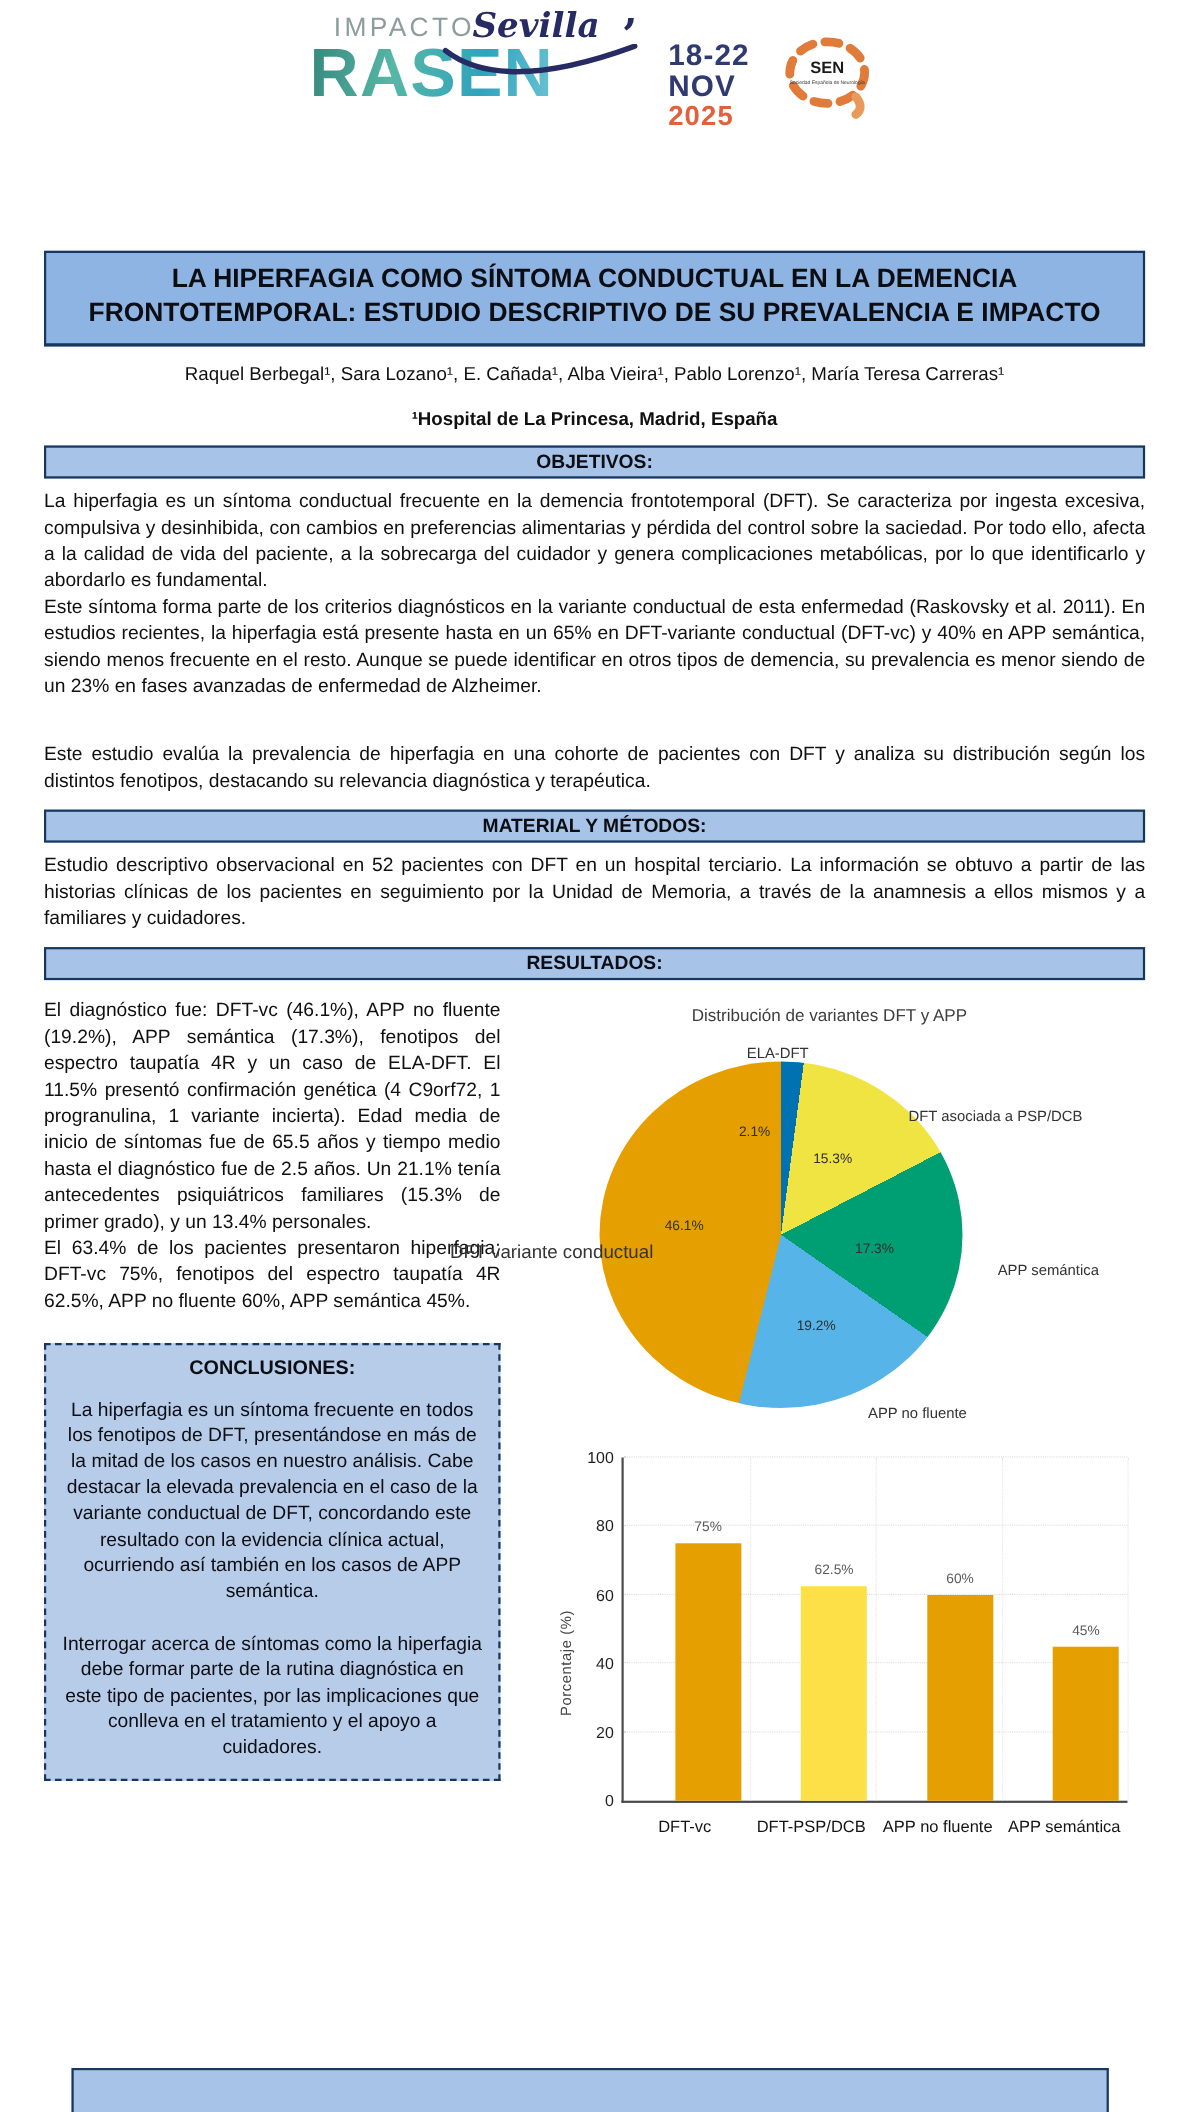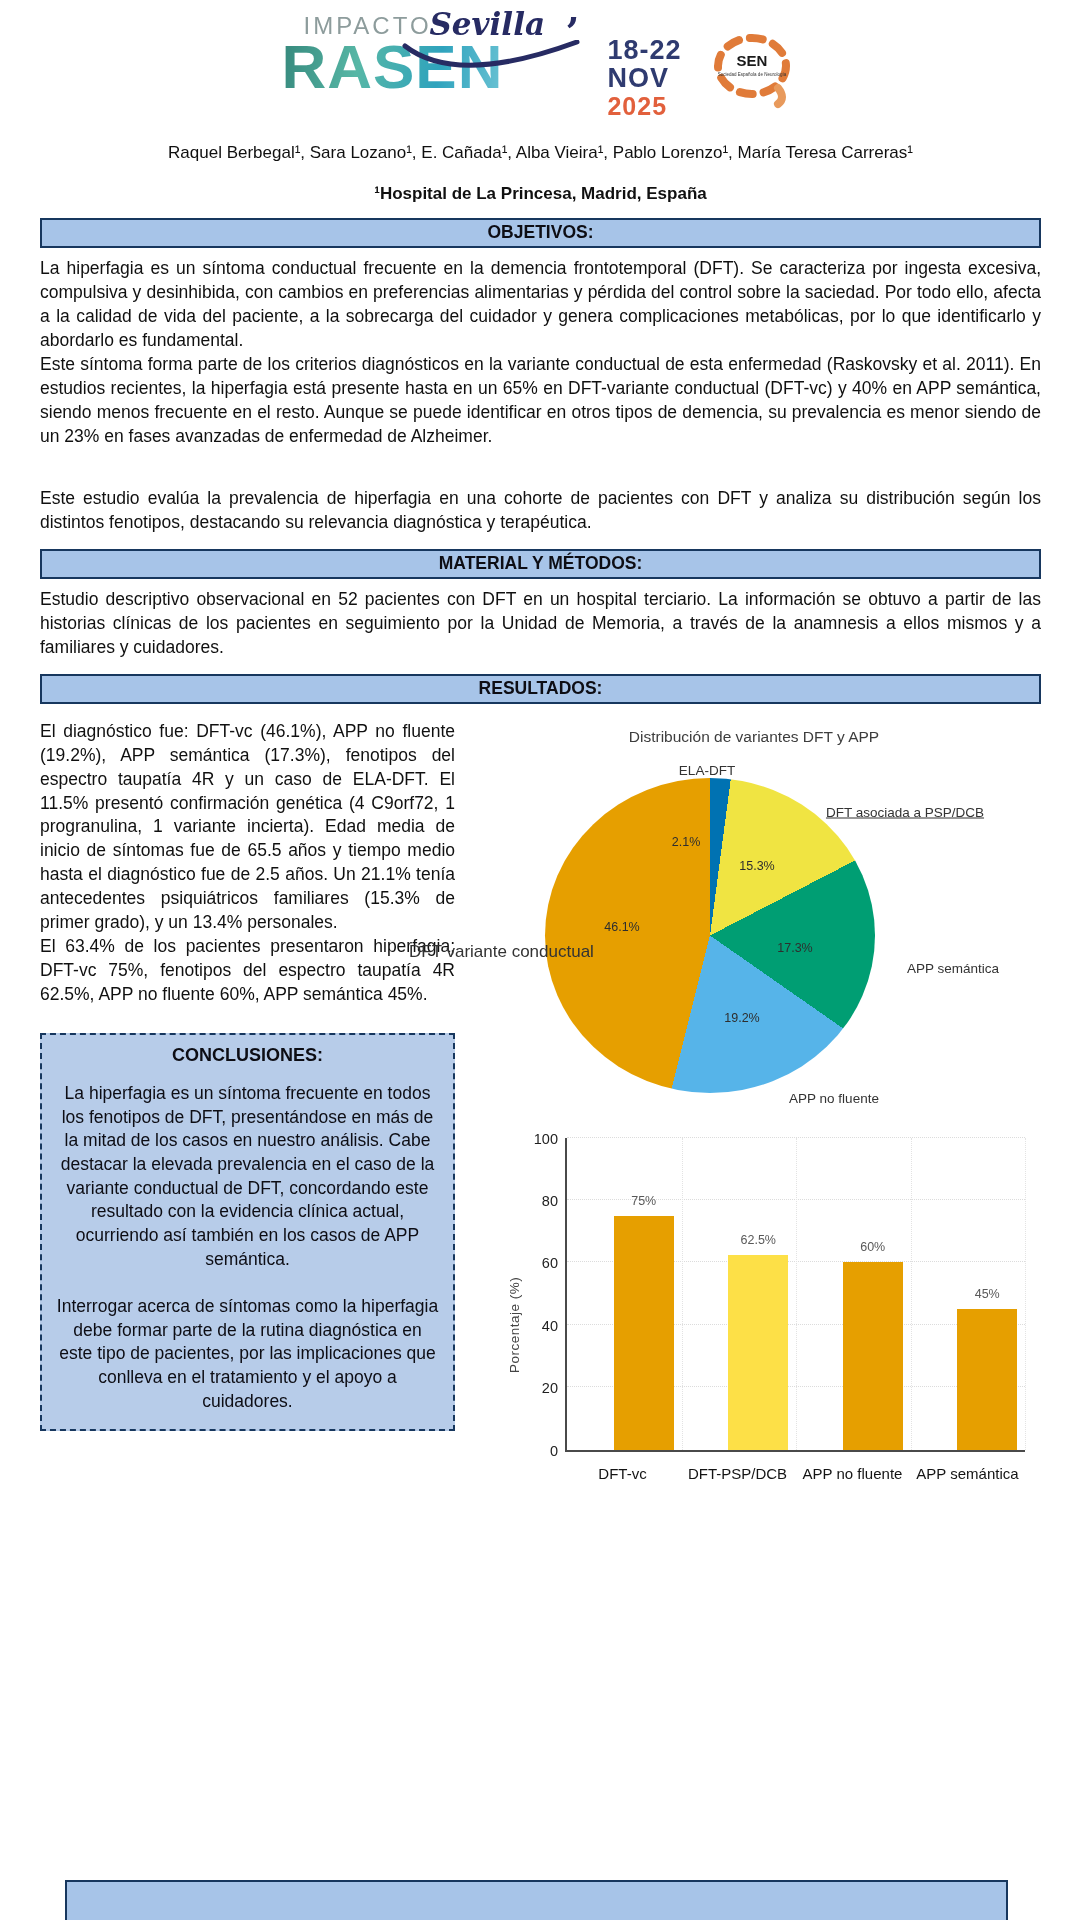"LA HIPERFAGIA COMO SÍNTOMA CONDUCTUAL" div.title-box { html: none -> <div> <h1>LA HIPERFAGIA COMO SÍNTOMA CONDUCTUAL EN LA DEMENCIA FRONTOTEMPORAL: ESTUDIO DESCRIPTIVO DE SU PREVALENCIA E IMPACTO</h1> </div> }
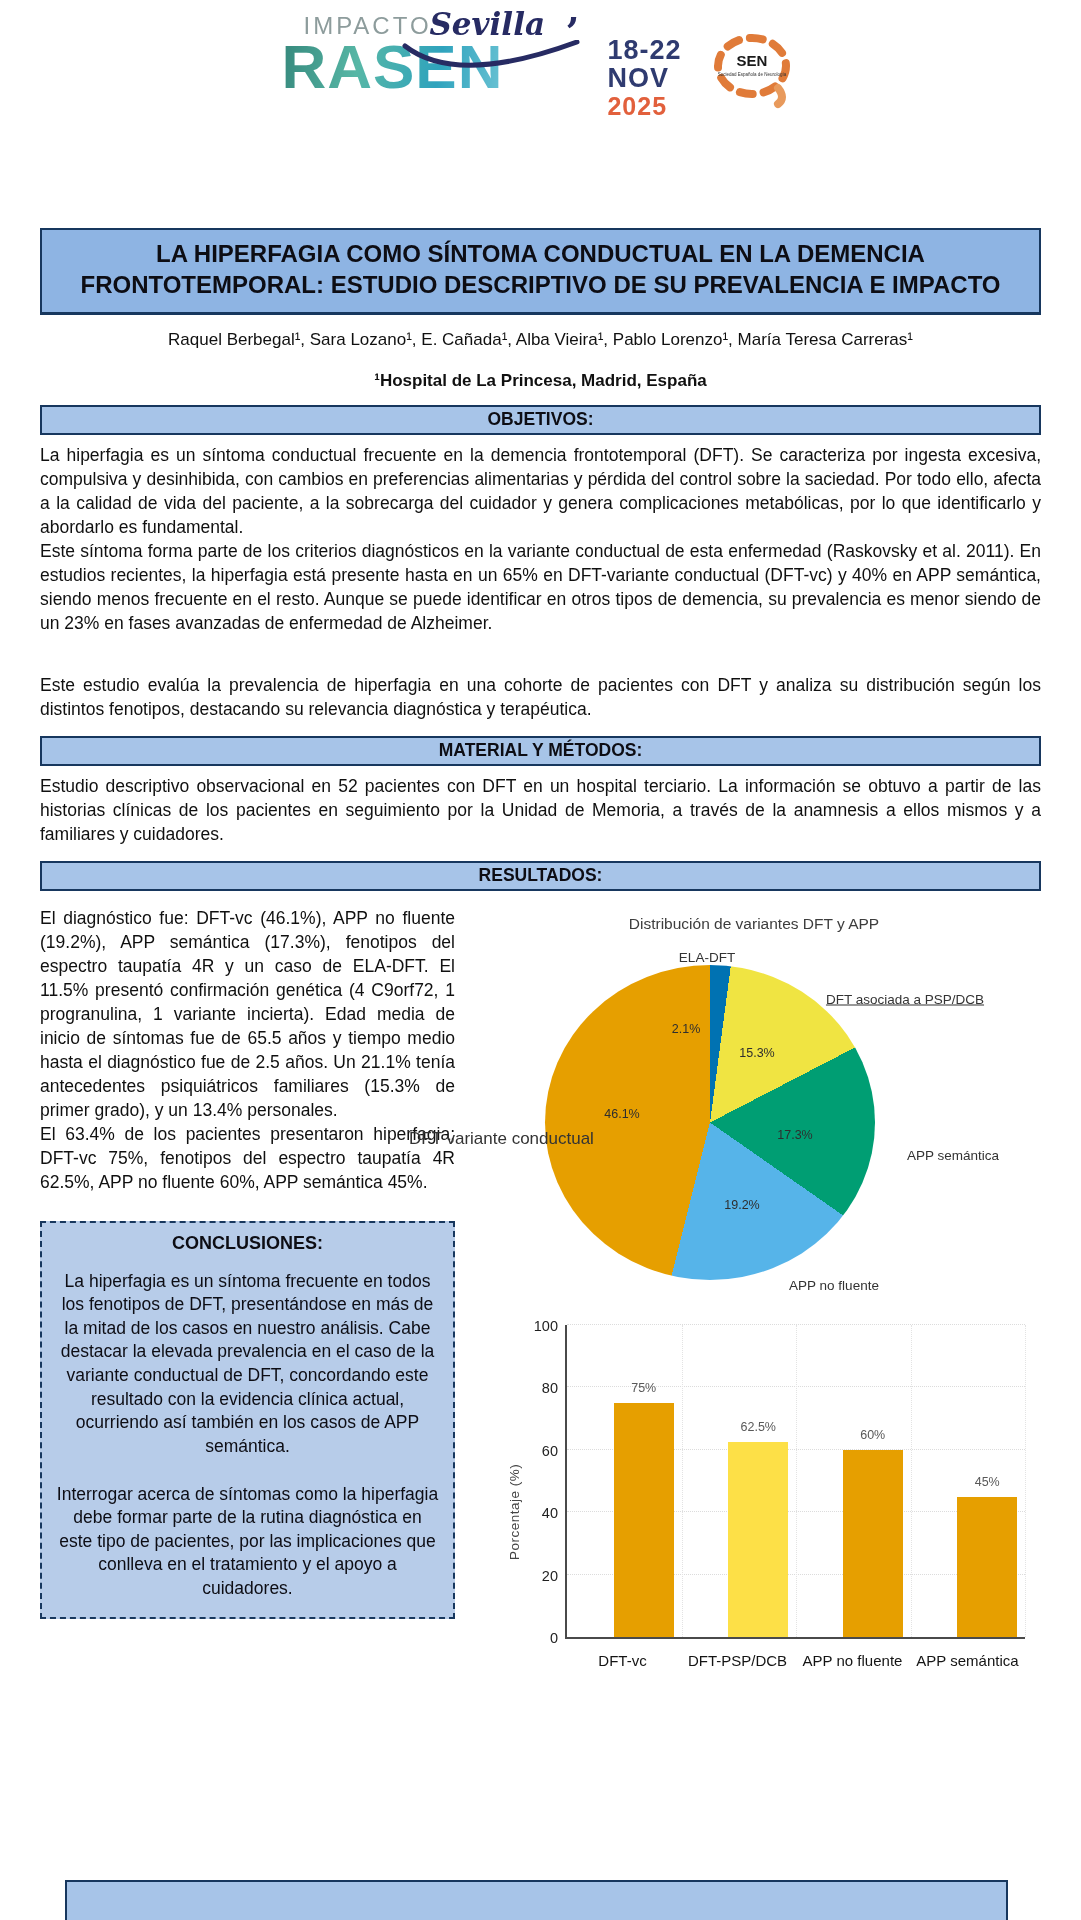"DFT asociada a PSP/DCB" .e1 { text-decoration: underline -> none; top: 92px -> 108px }
